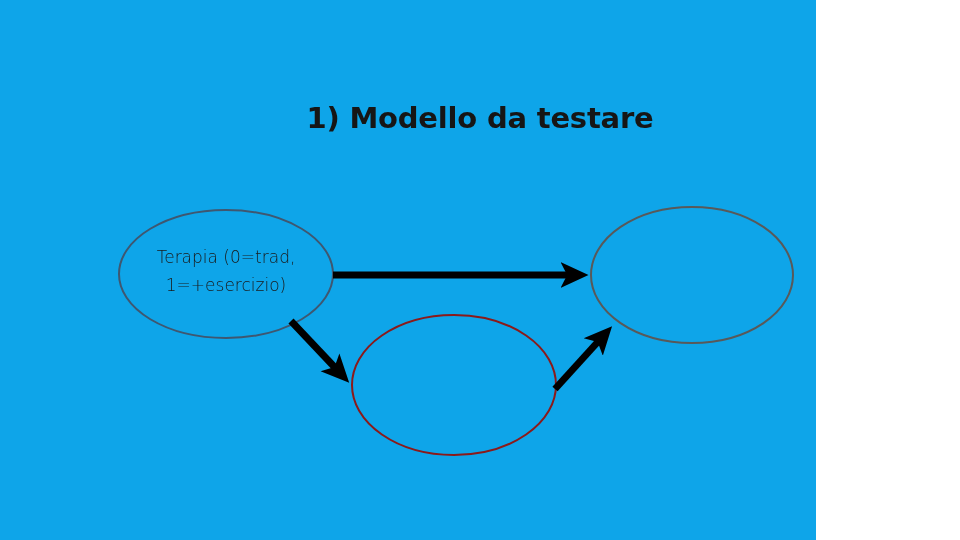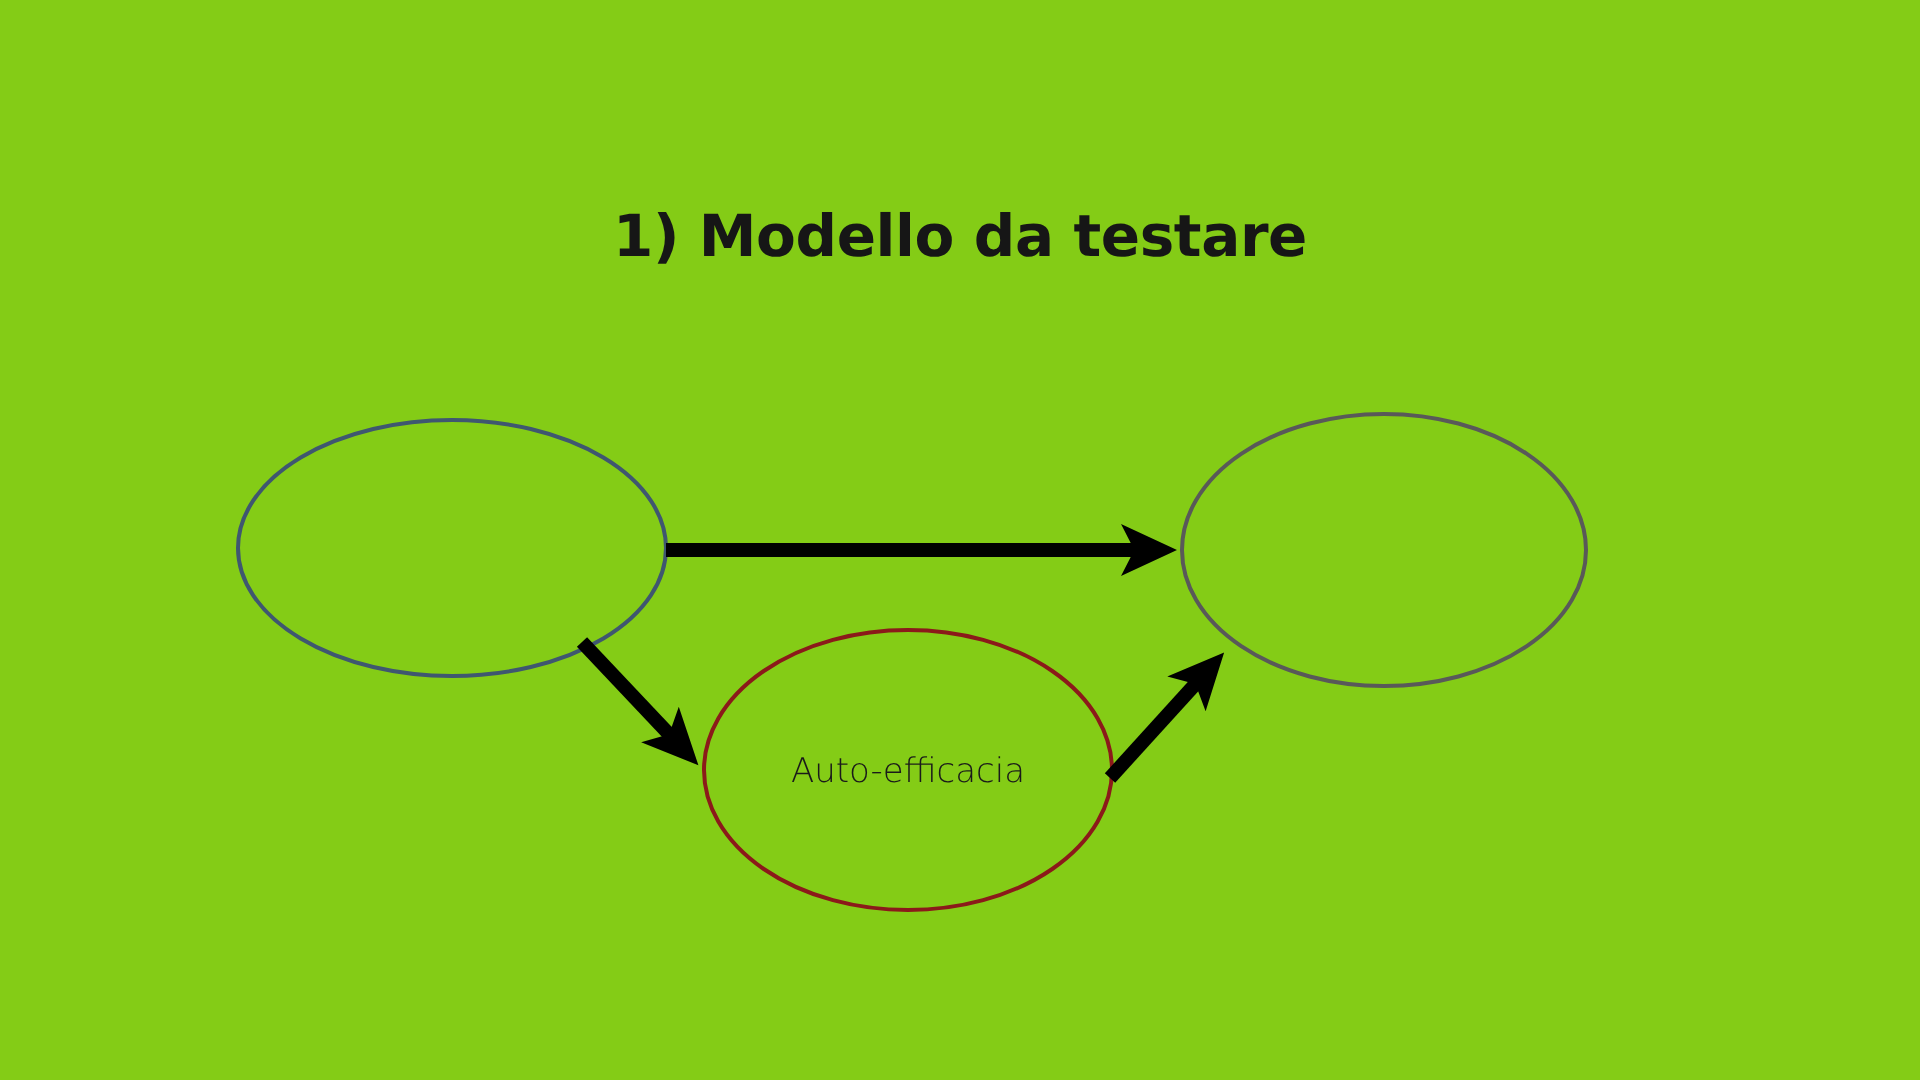"1) Modello da testare" #slide { background: #84cc16 -> #0ea5e9; width: 960px -> 816px }
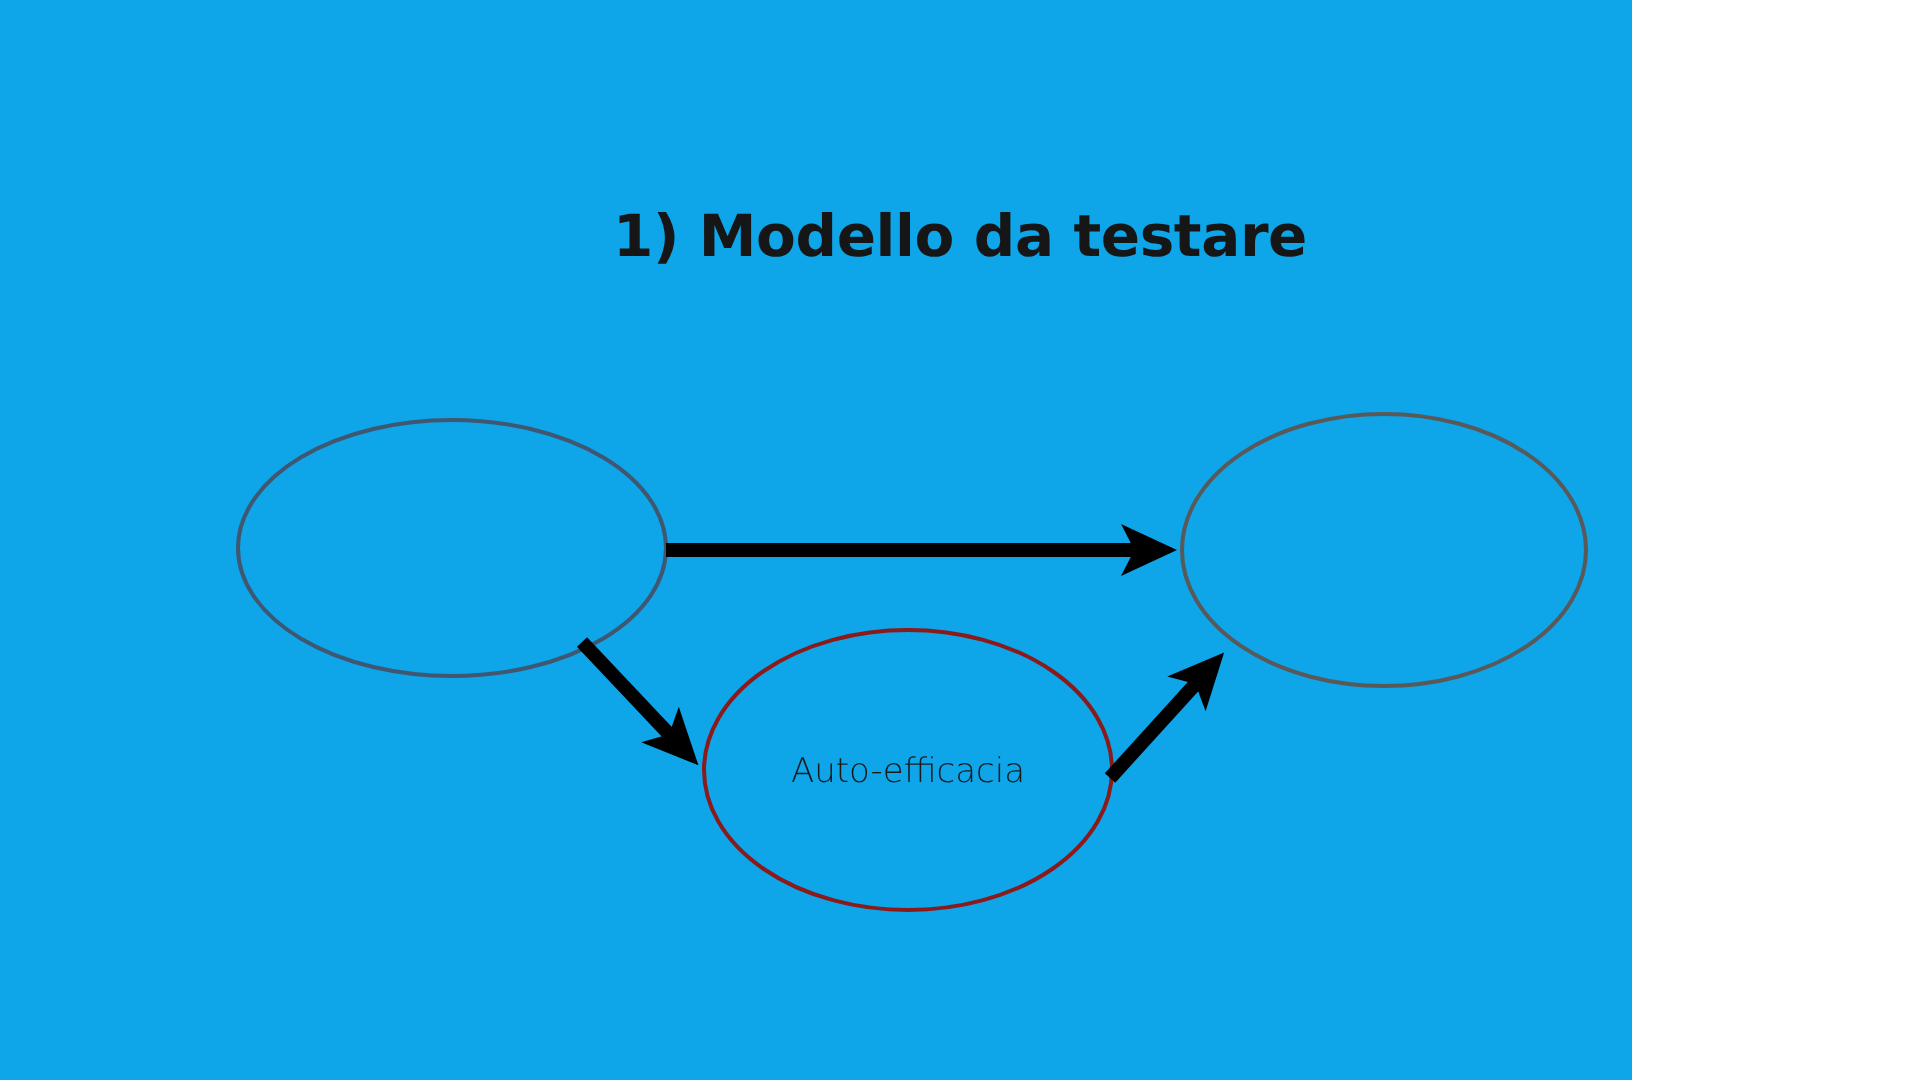"Terapia (0=trad," div.node-label { html: none -> <div>Terapia (0=trad, 1=+esercizio)</div> }
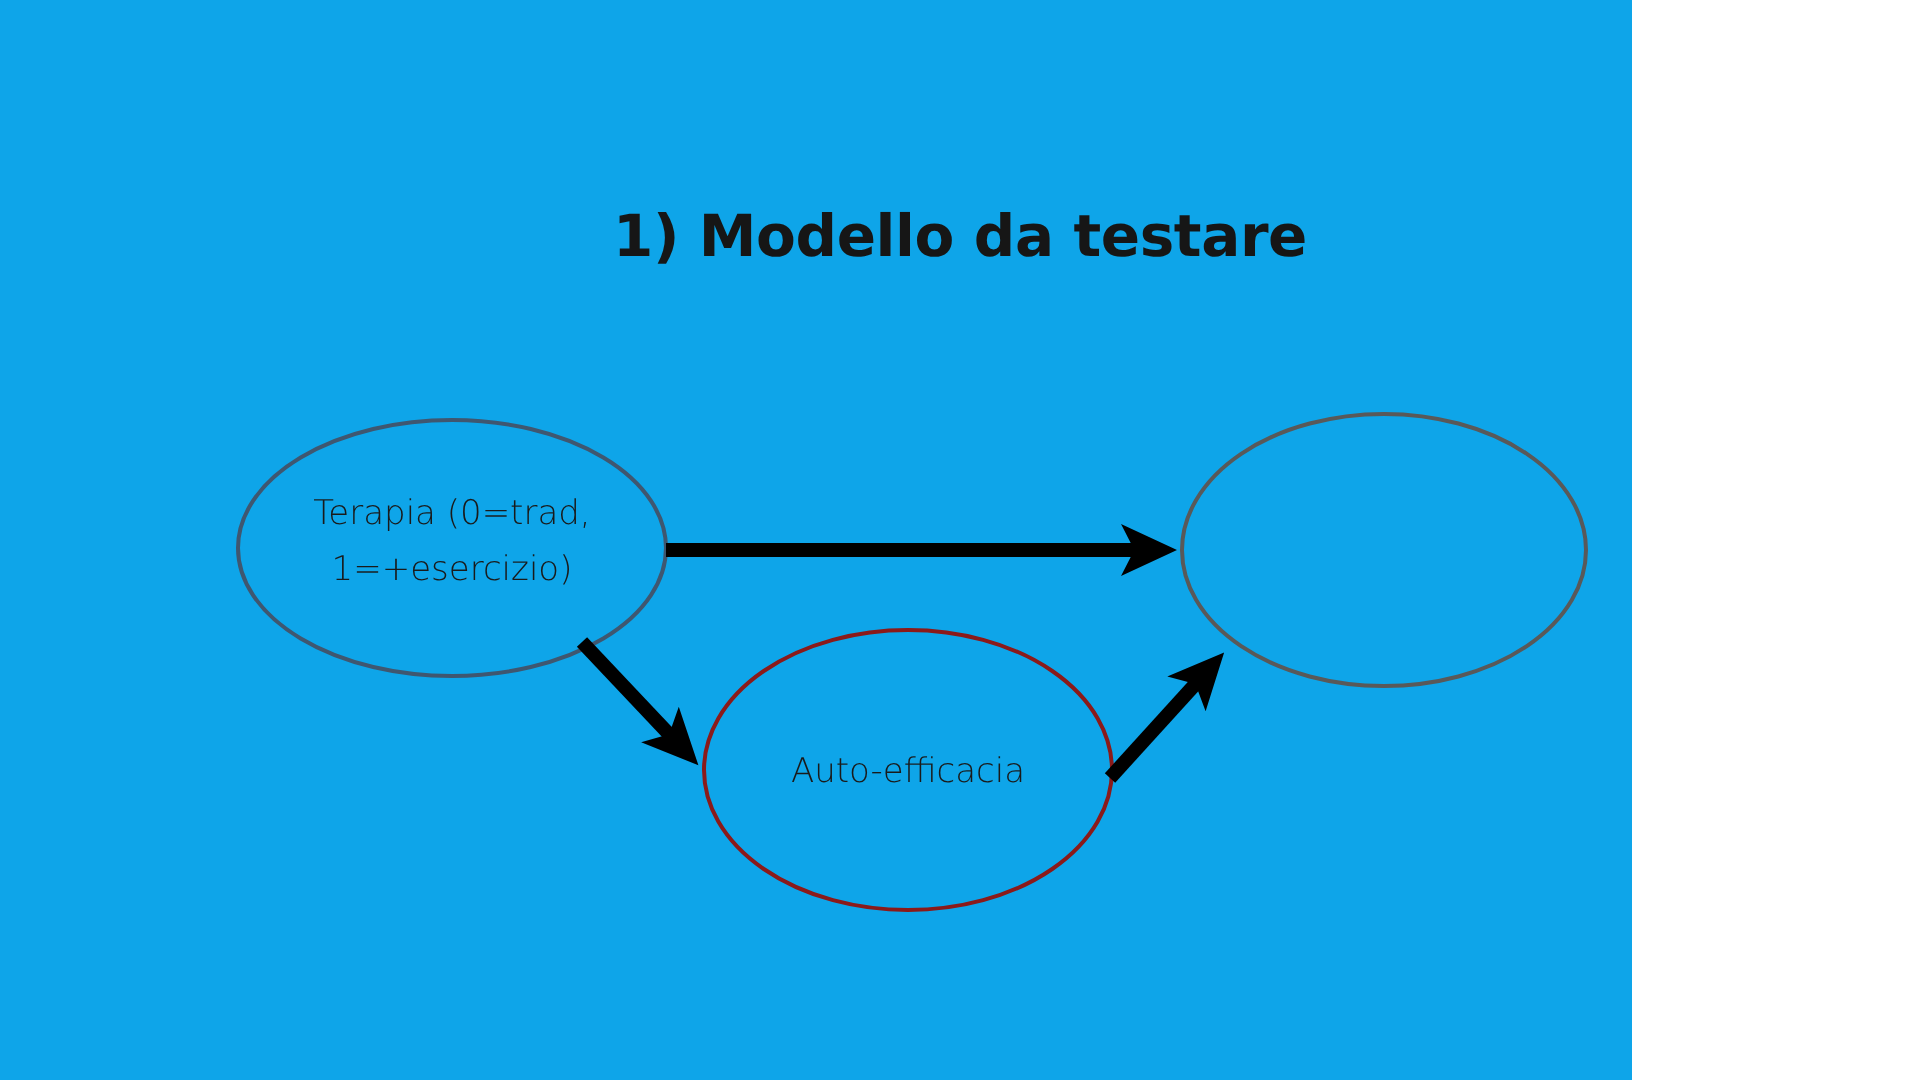"Auto-efficacia" div.node-label { html: <div>Auto-efficacia</div> -> none }
